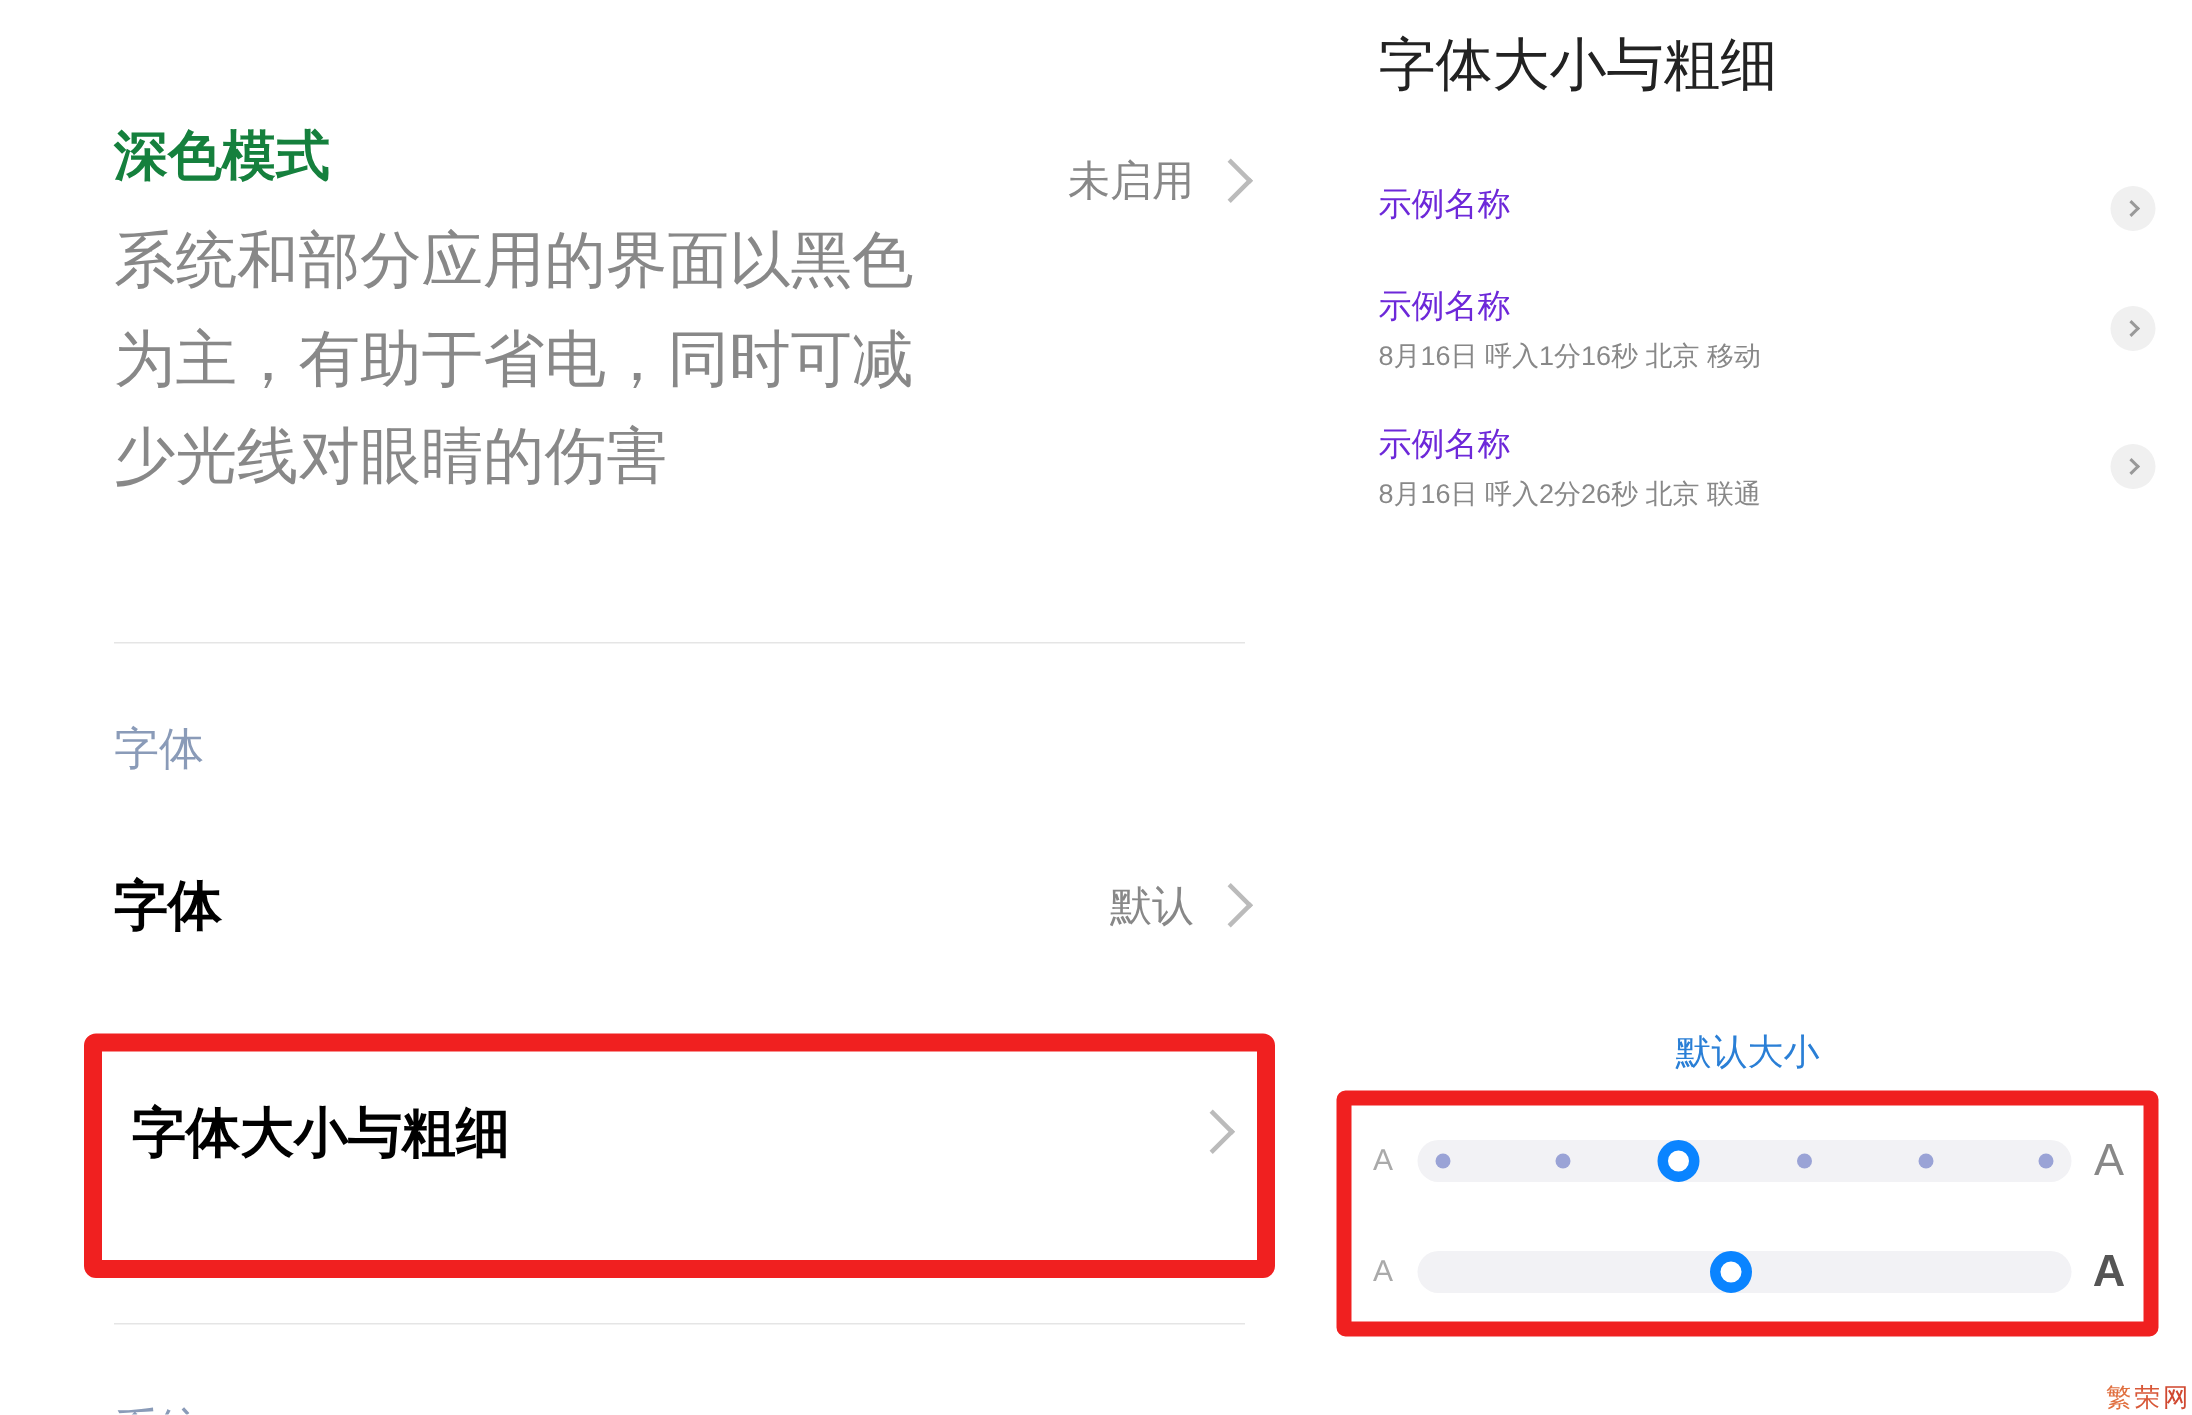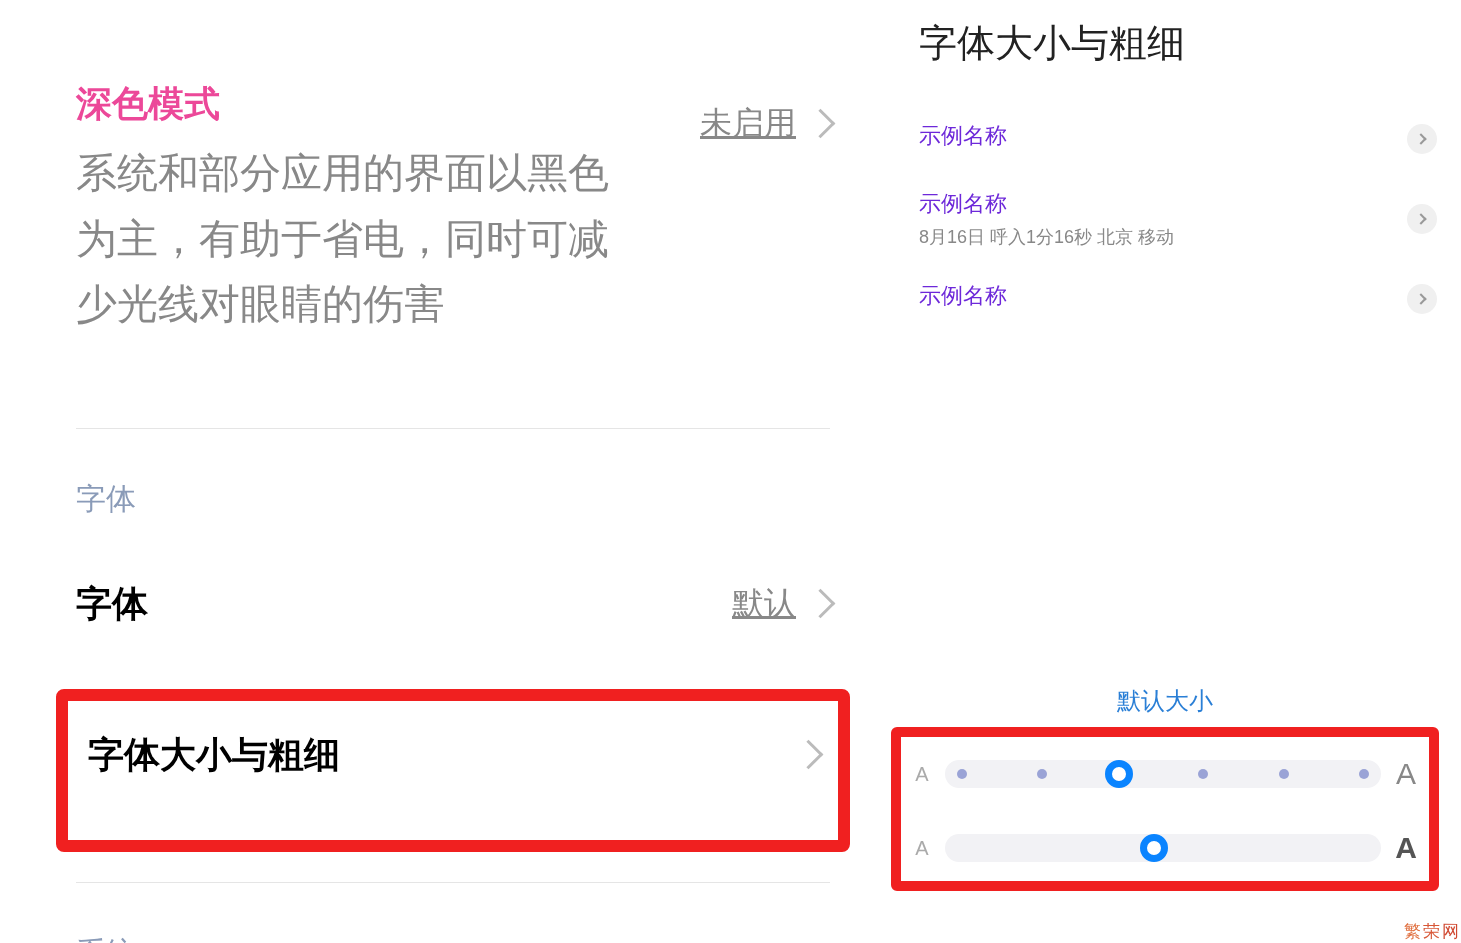"深色模式" .dark-mode-title { color: #ec4899 -> #15803d }
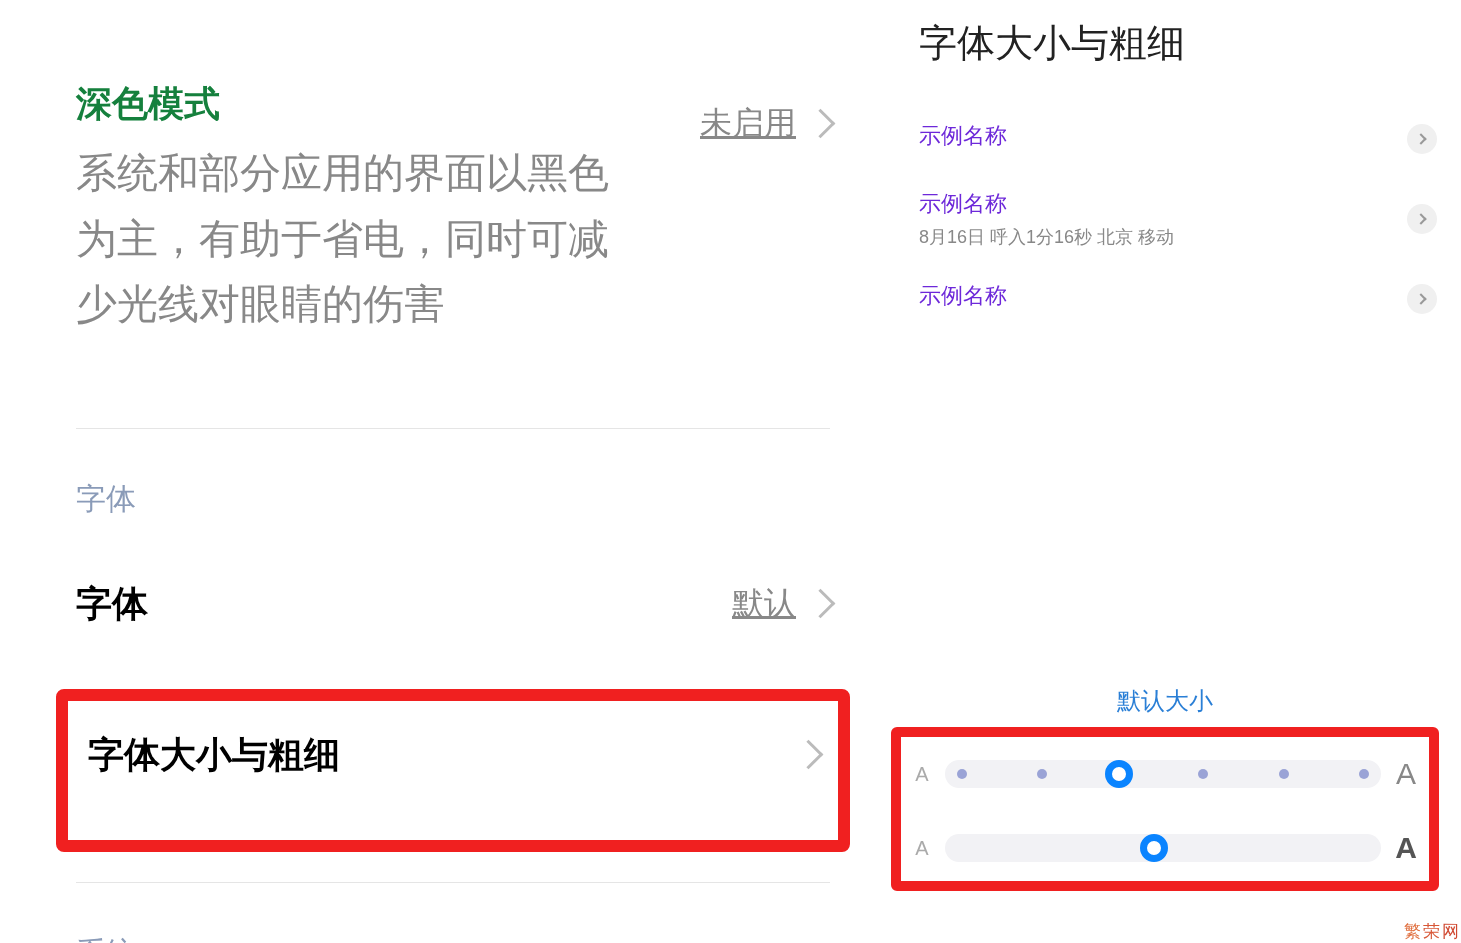"未启用" .value-text { font-size: 32px -> 28px; text-decoration: underline -> none }
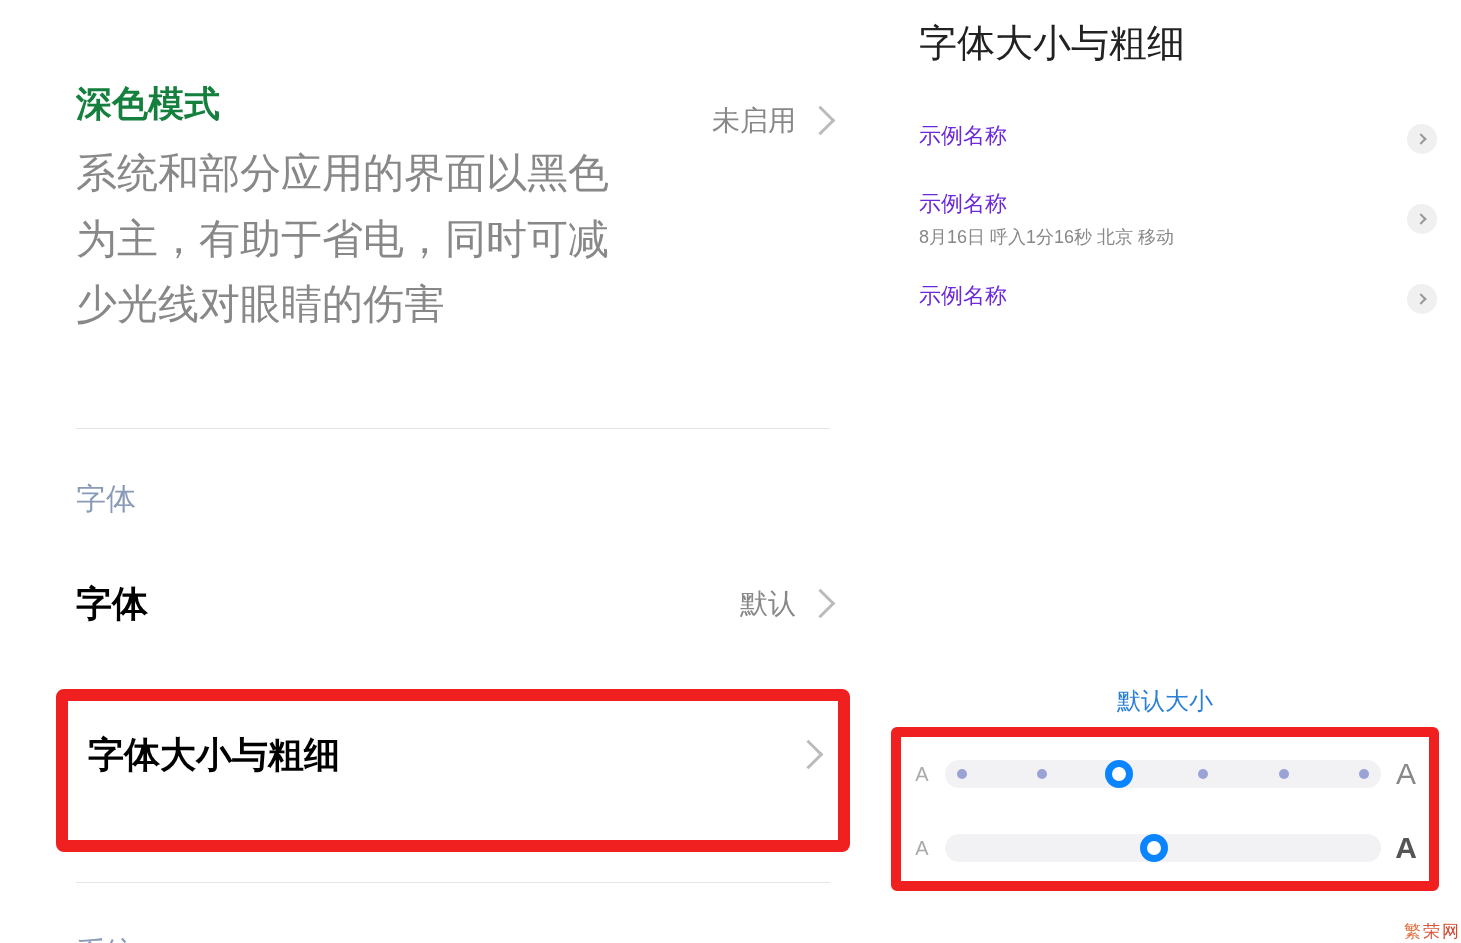"8月16日 呼入2分26秒 北京 联通" div.sample-sub { html: none -> <div>8月16日 呼入2分26秒 北京 联通</div> }
